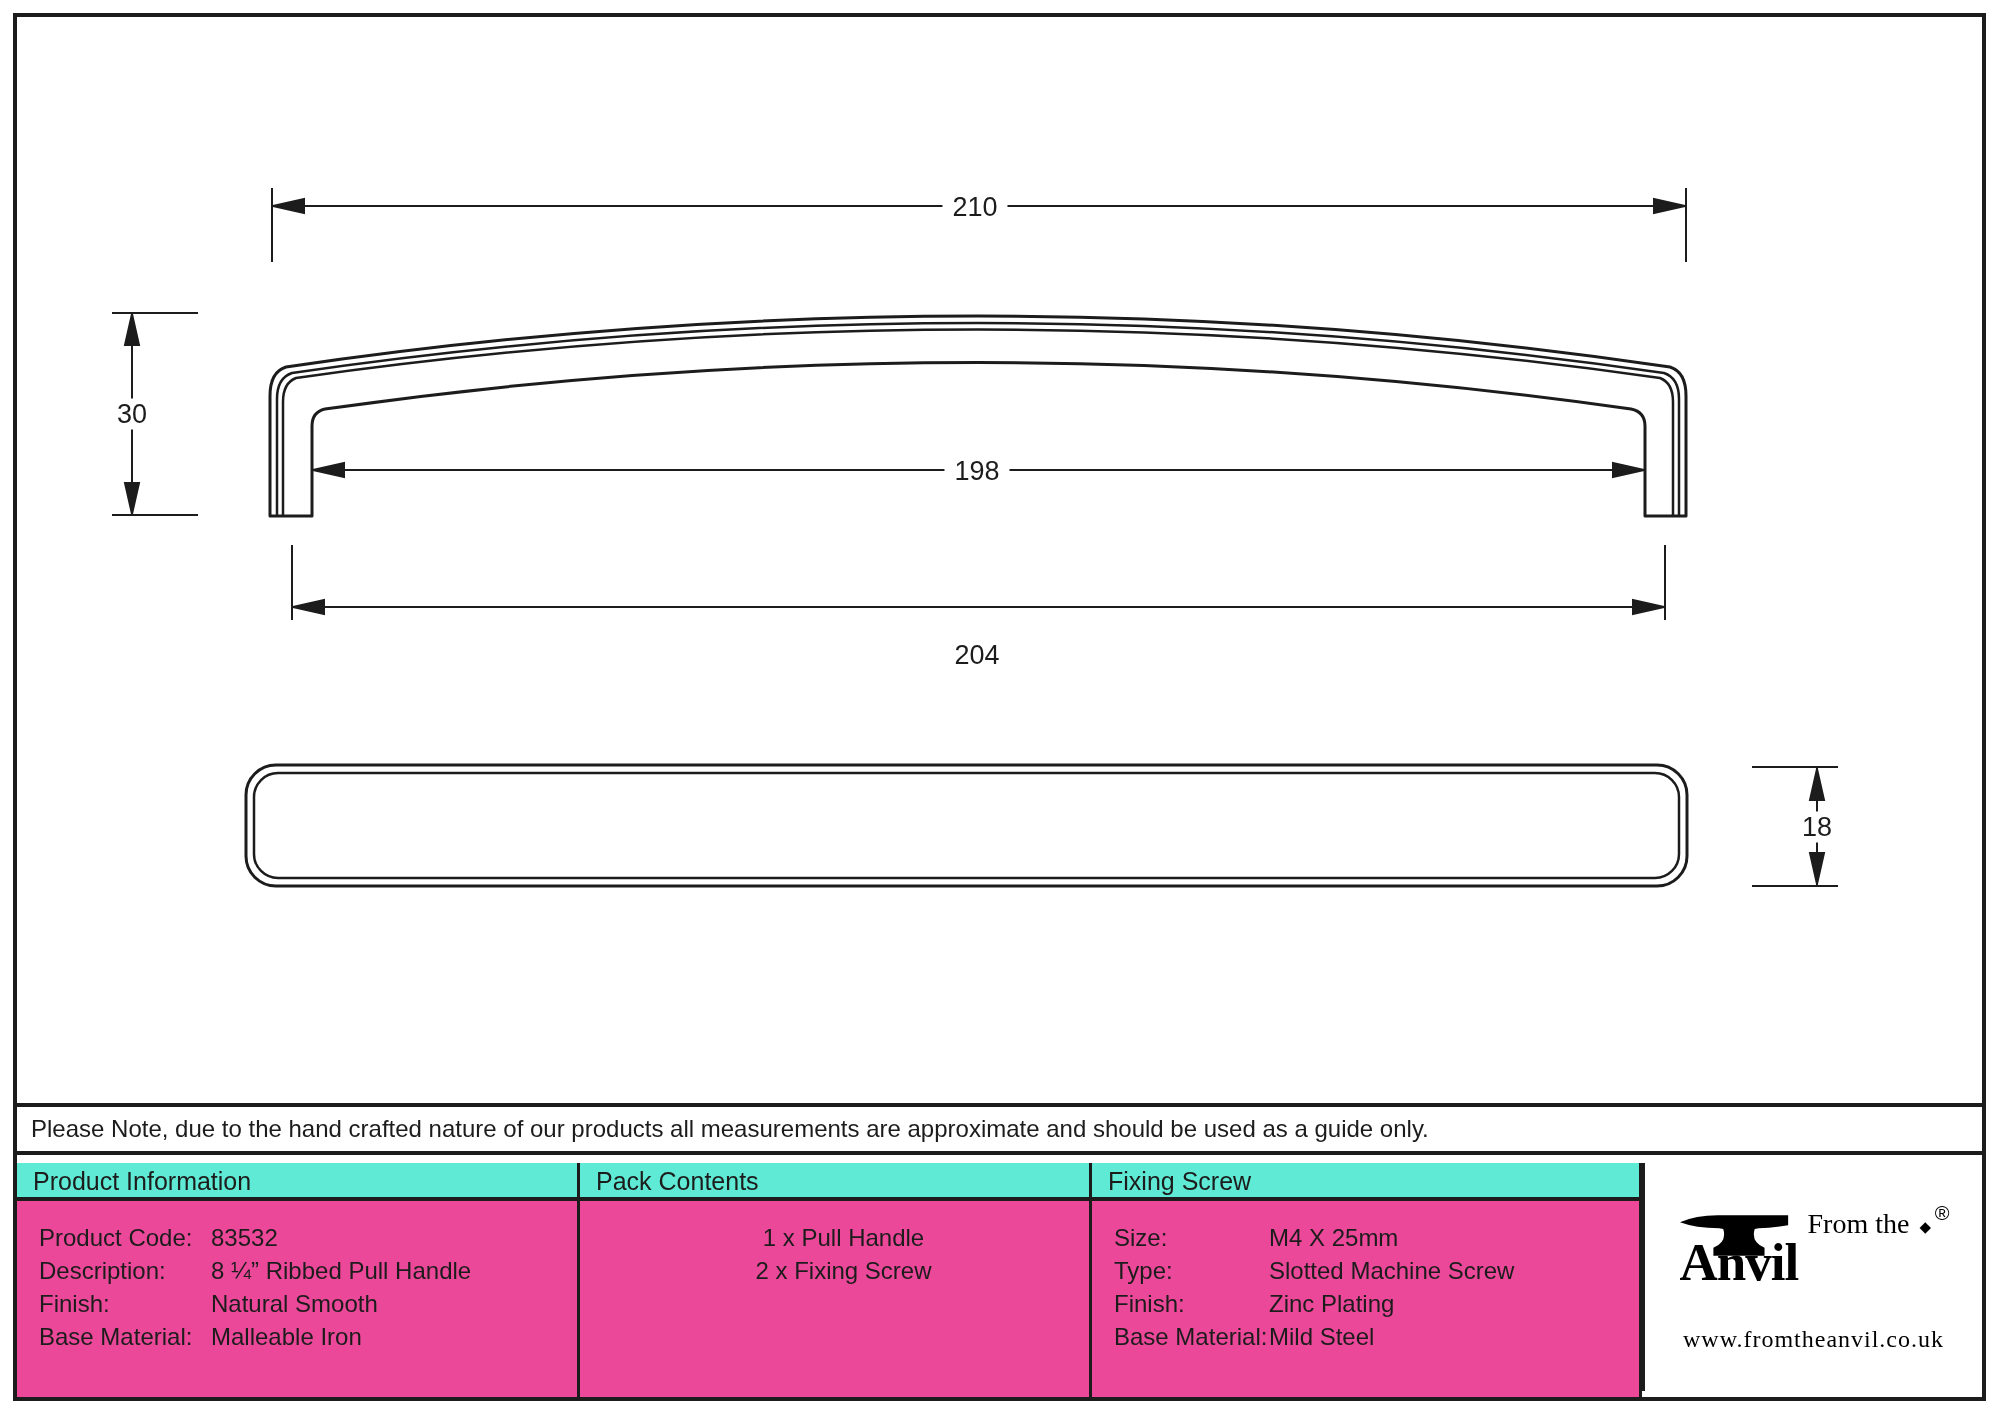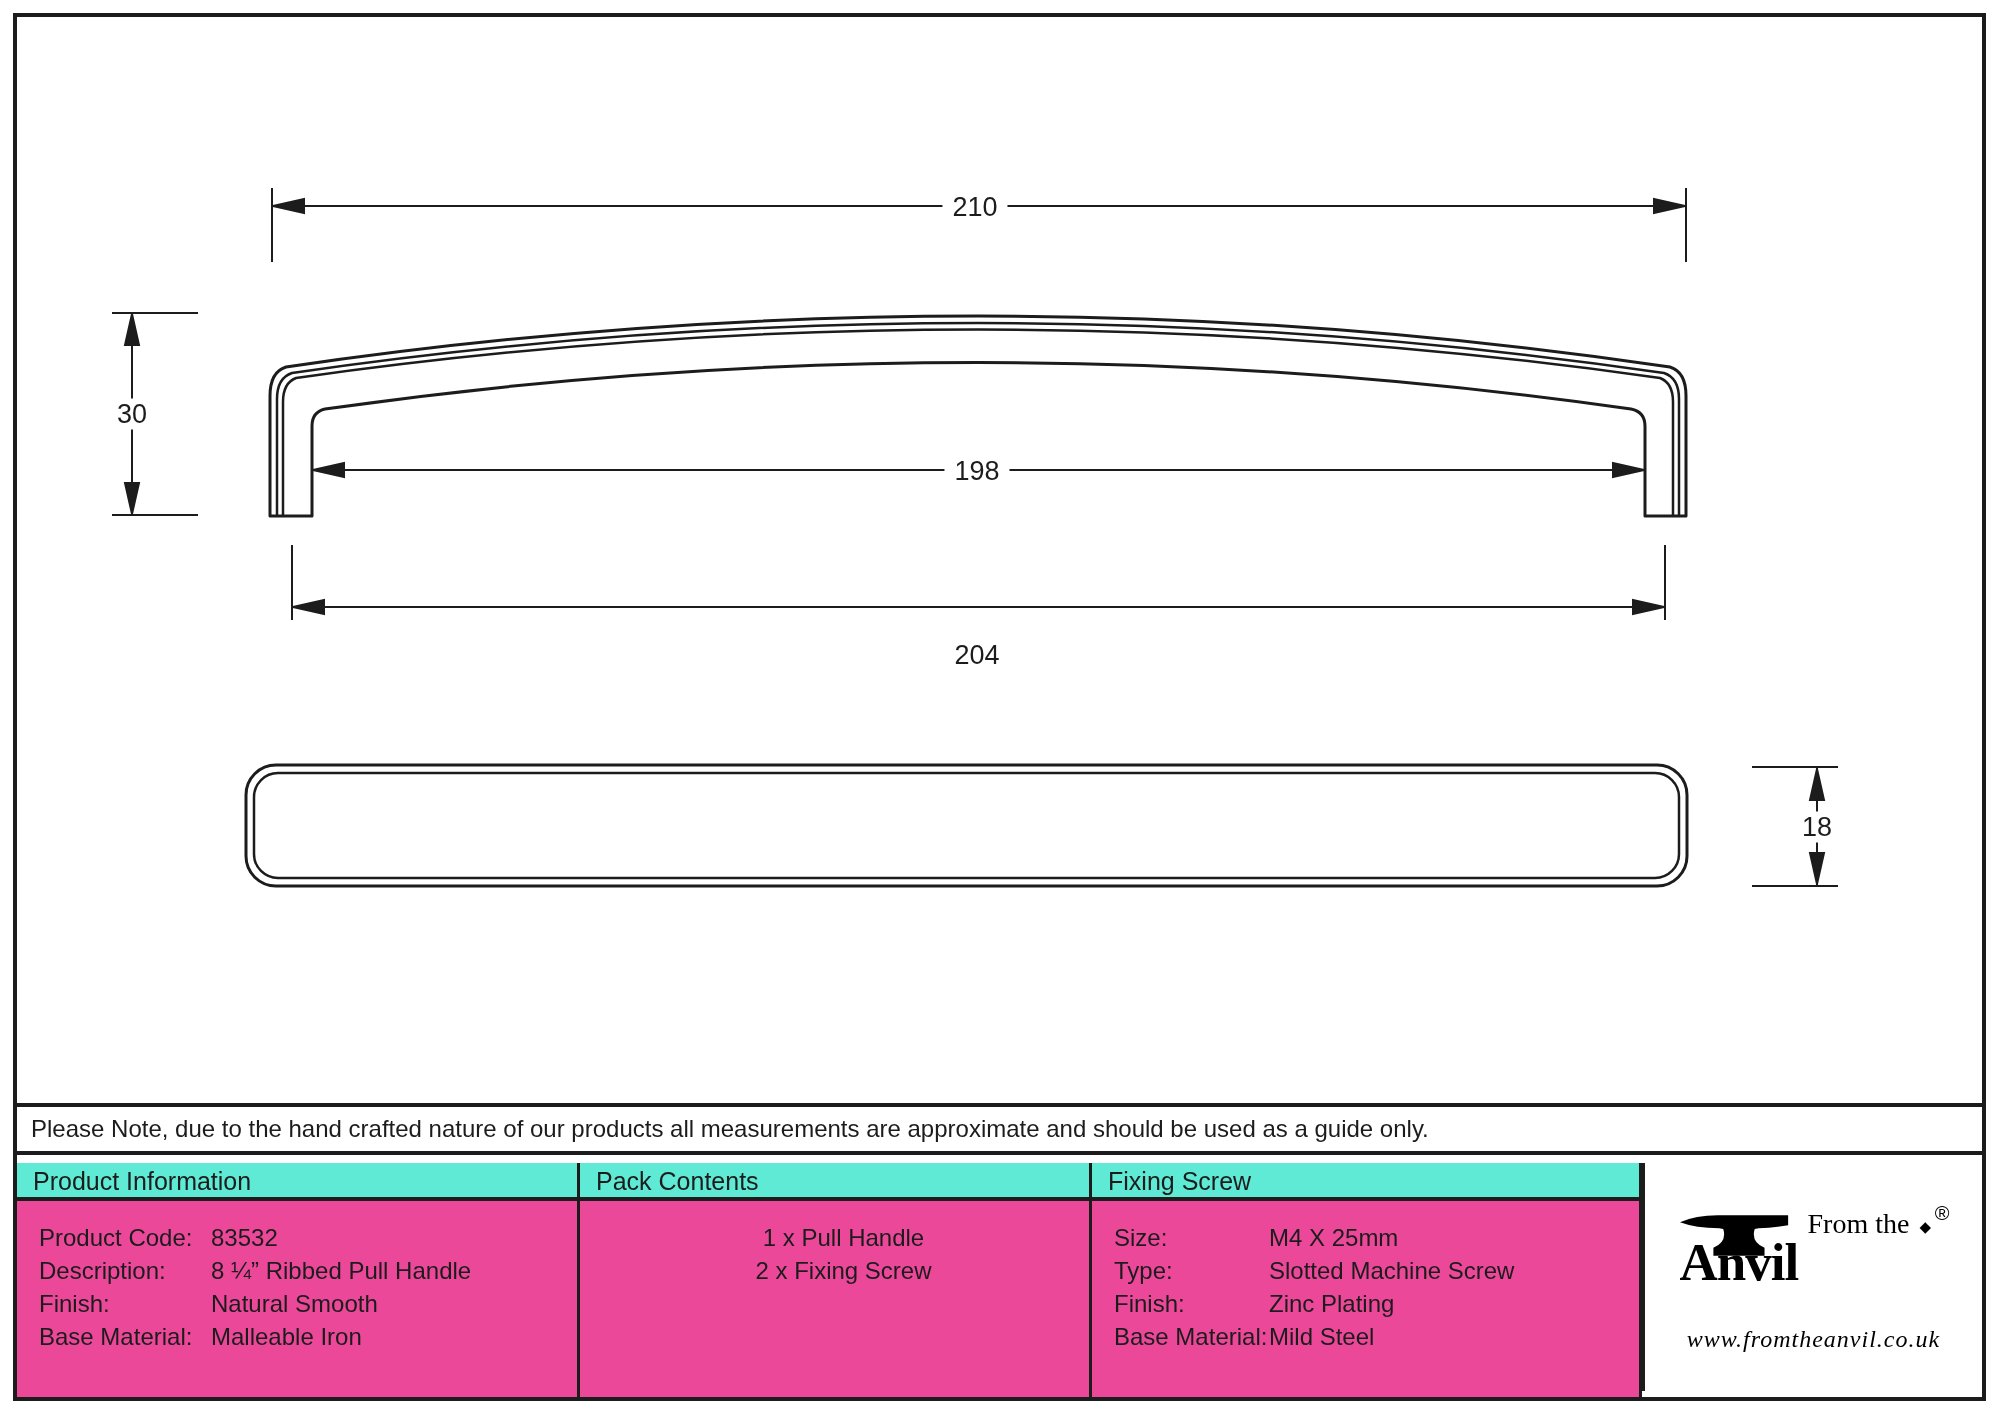"www.fromtheanvil.co.uk" .logo-url { font-style: italic -> none }
